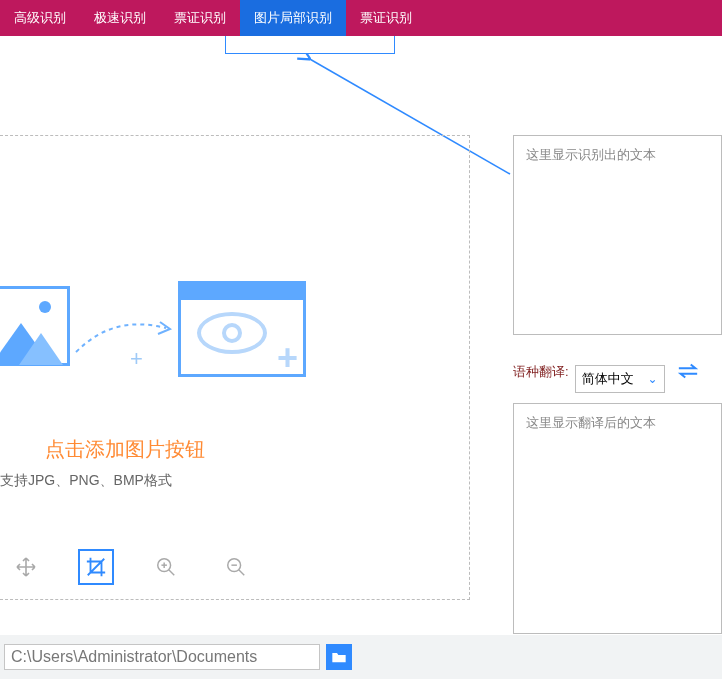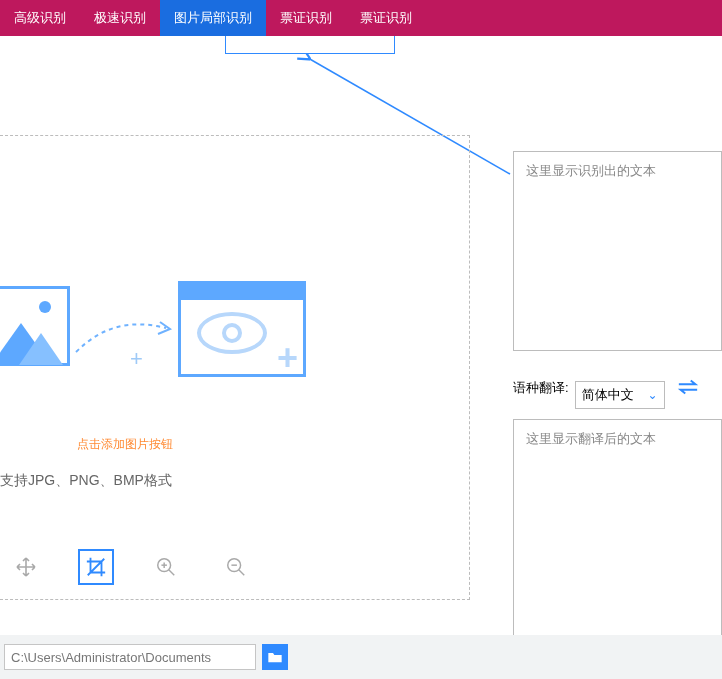"图片局部识别" div.tab { order: before "票证识别" -> after "票证识别" }
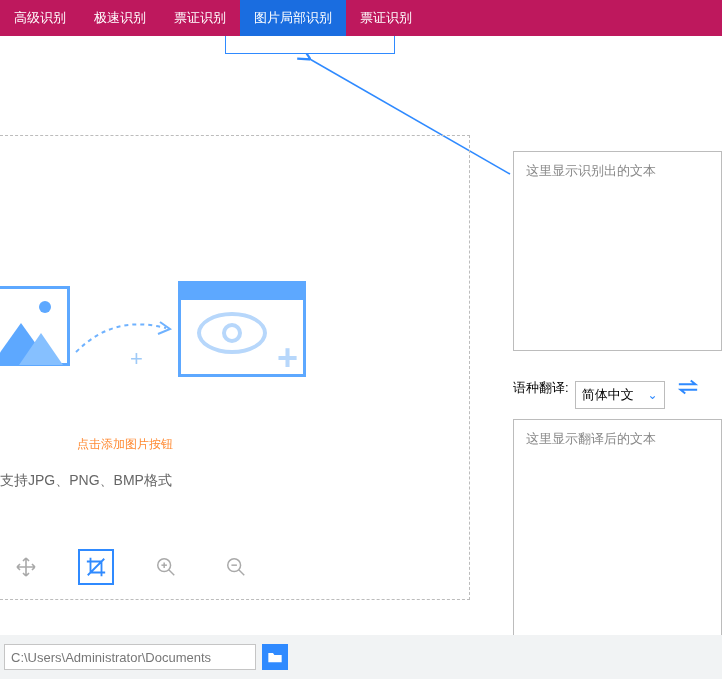"这里显示识别出的文本" .text-box { margin-top: 16px -> none }
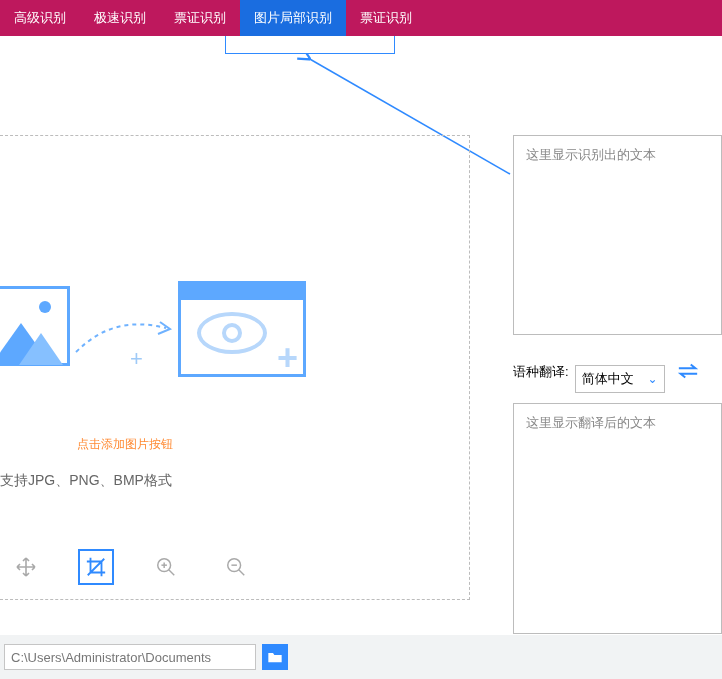"语种翻译:" .translate-label { color: #000000 -> #7f1d1d }
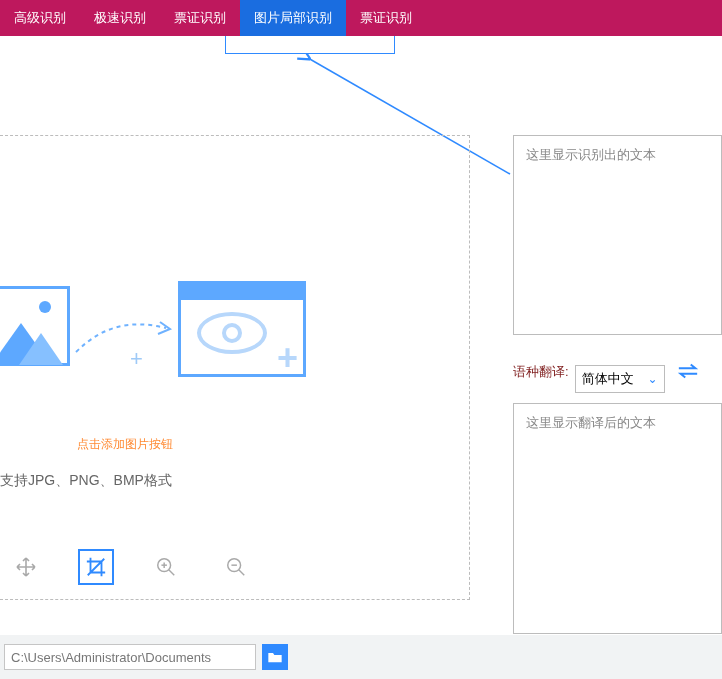"点击添加图片按钮" .click-line { font-size: 12px -> 20px }
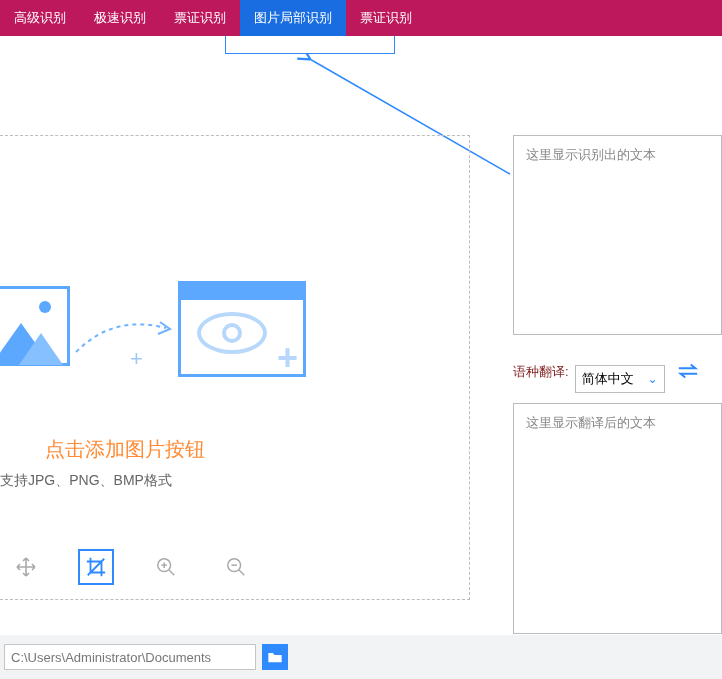"C:\Users\Administrator\Documents" .path-input { font-size: 13px -> 16px; width: 252px -> 316px }
